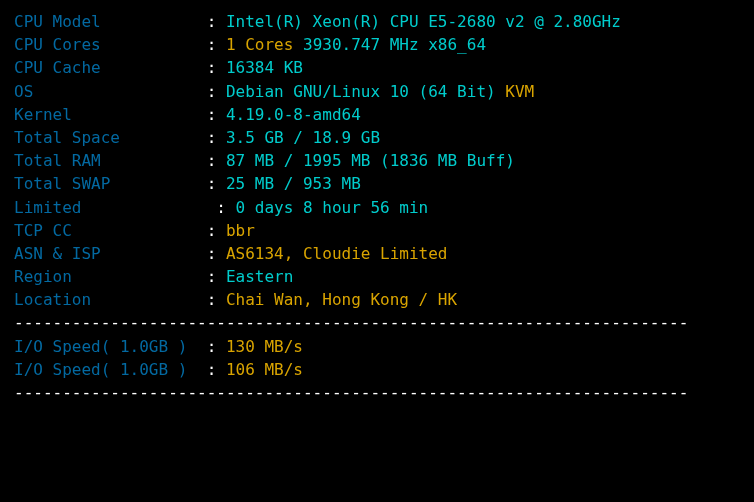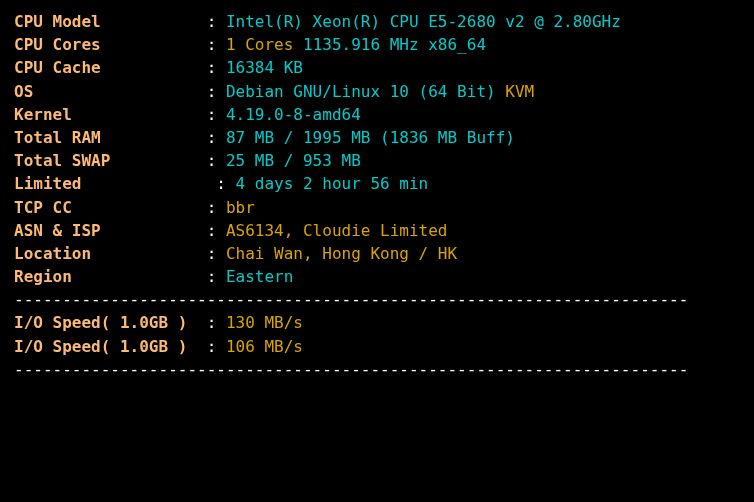"CPU Model" .label { color: #fdba74 -> #0369a1; font-weight: bold -> none }
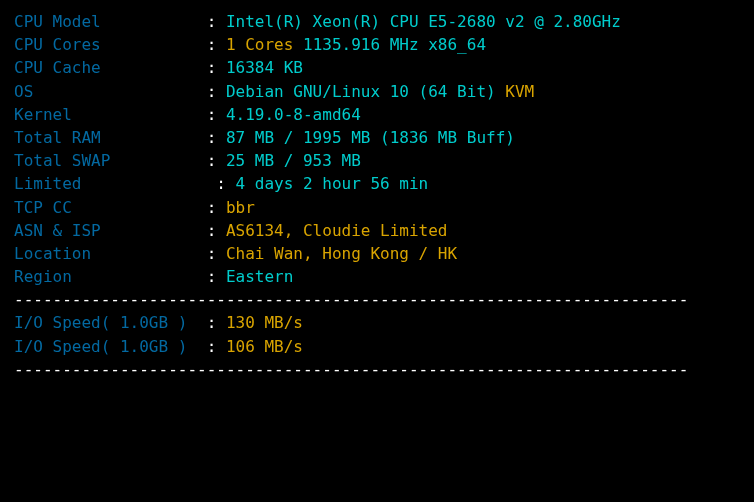"1135.916 MHz x86_64" span.cyan { text: 1135.916 -> 3930.747 }
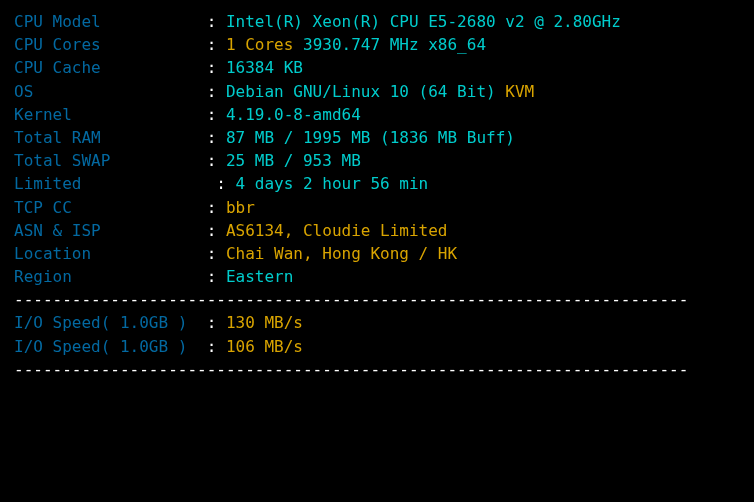"Total Space : 3.5 GB" div.row { html: none -> <div><span>Total Space </span><span>: </span><span>3.5 GB / 18.9 GB</span></div> }
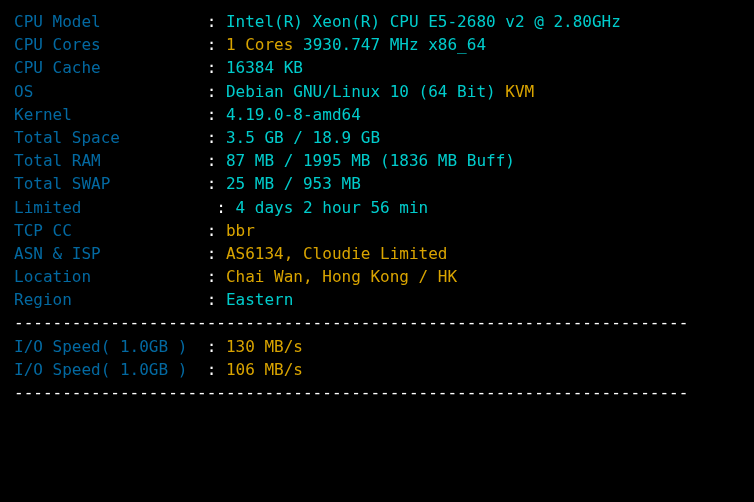"4 days 2 hour 56" span.cyan { text: 4 days 2 -> 0 days 8 }
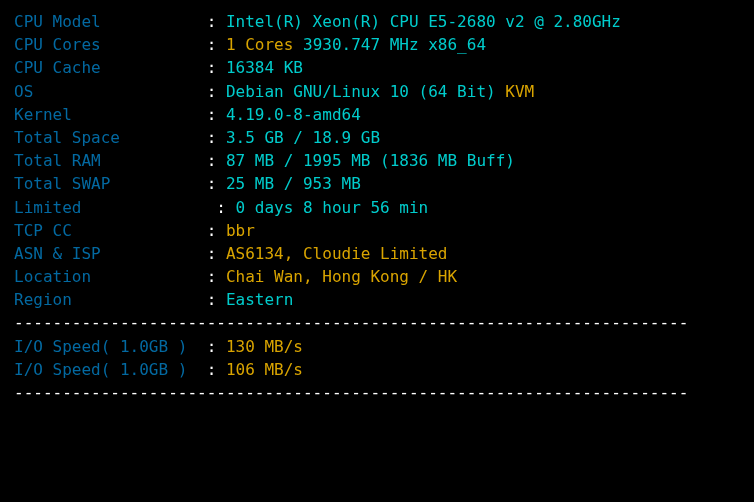"Location : Chai Wan, Hong" div.row { order: before "Region : Eastern" -> after "Region : Eastern" }
